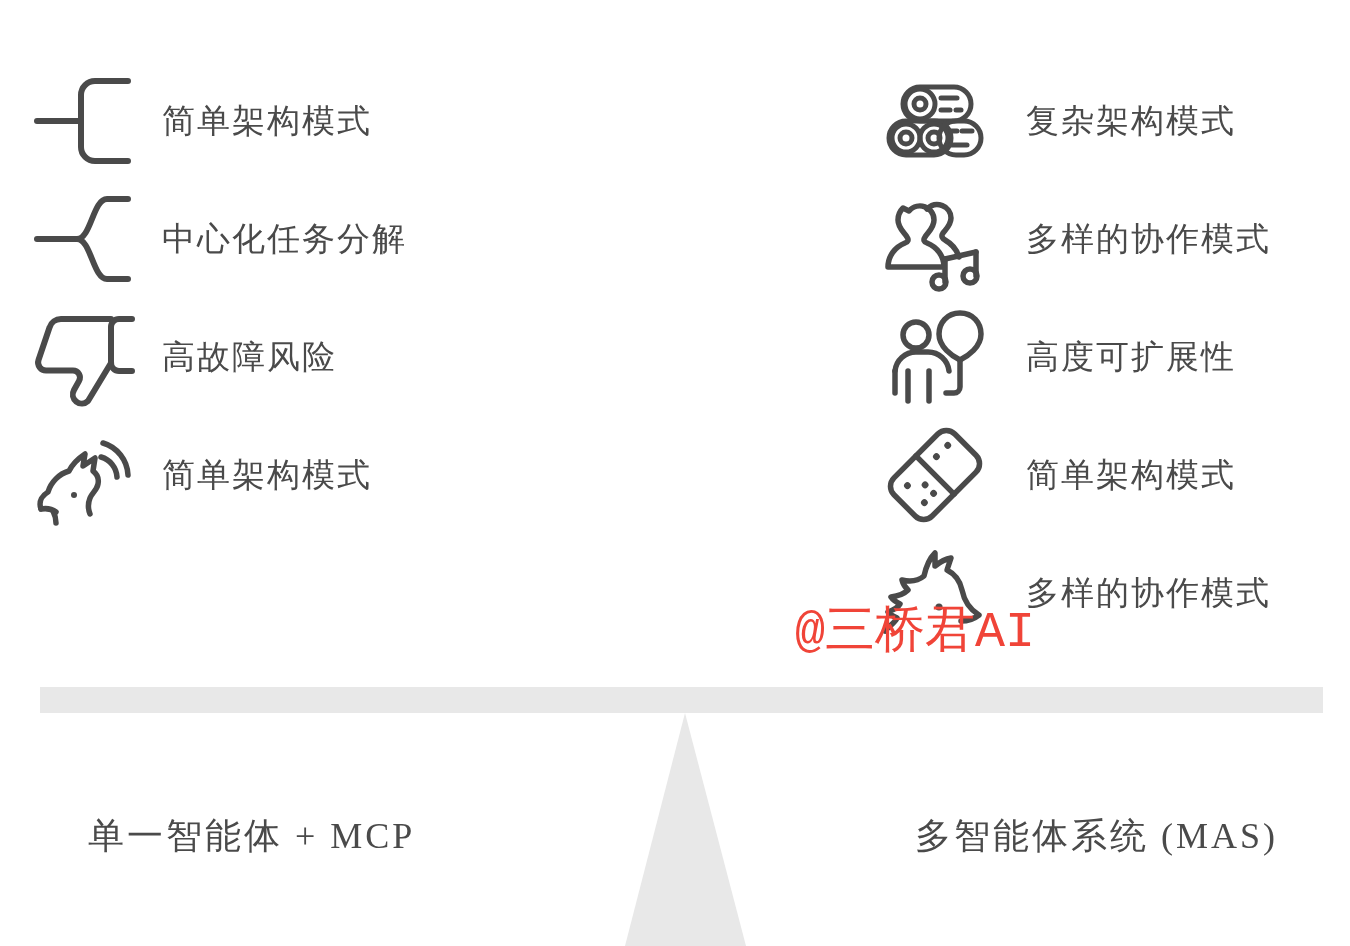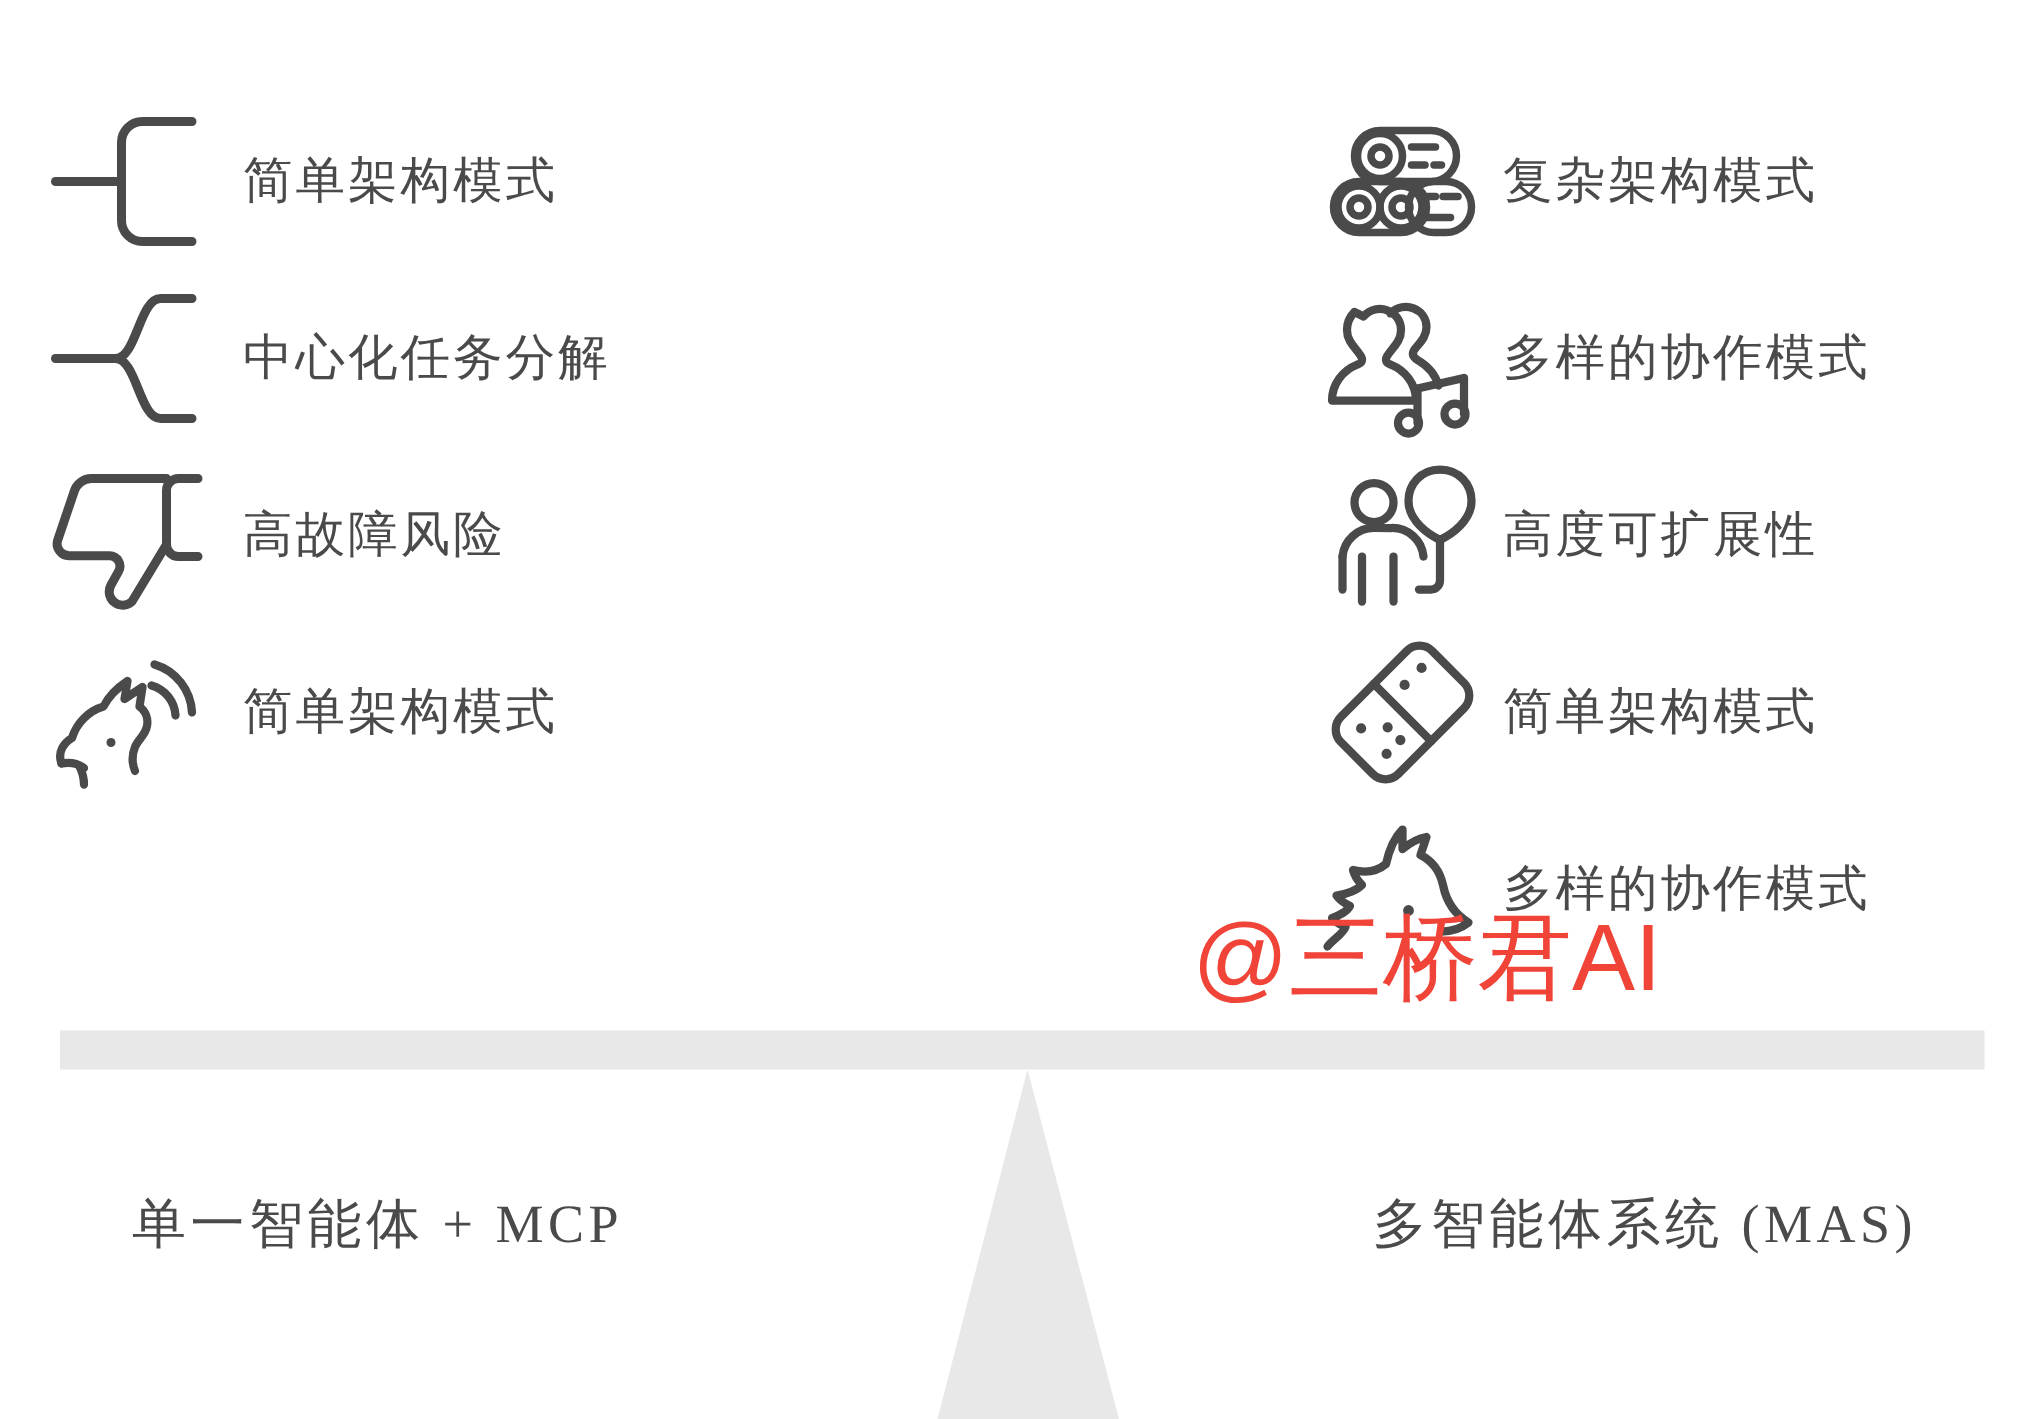"复杂架构模式" .col-right .row-label { margin-left: 12px -> 36px }
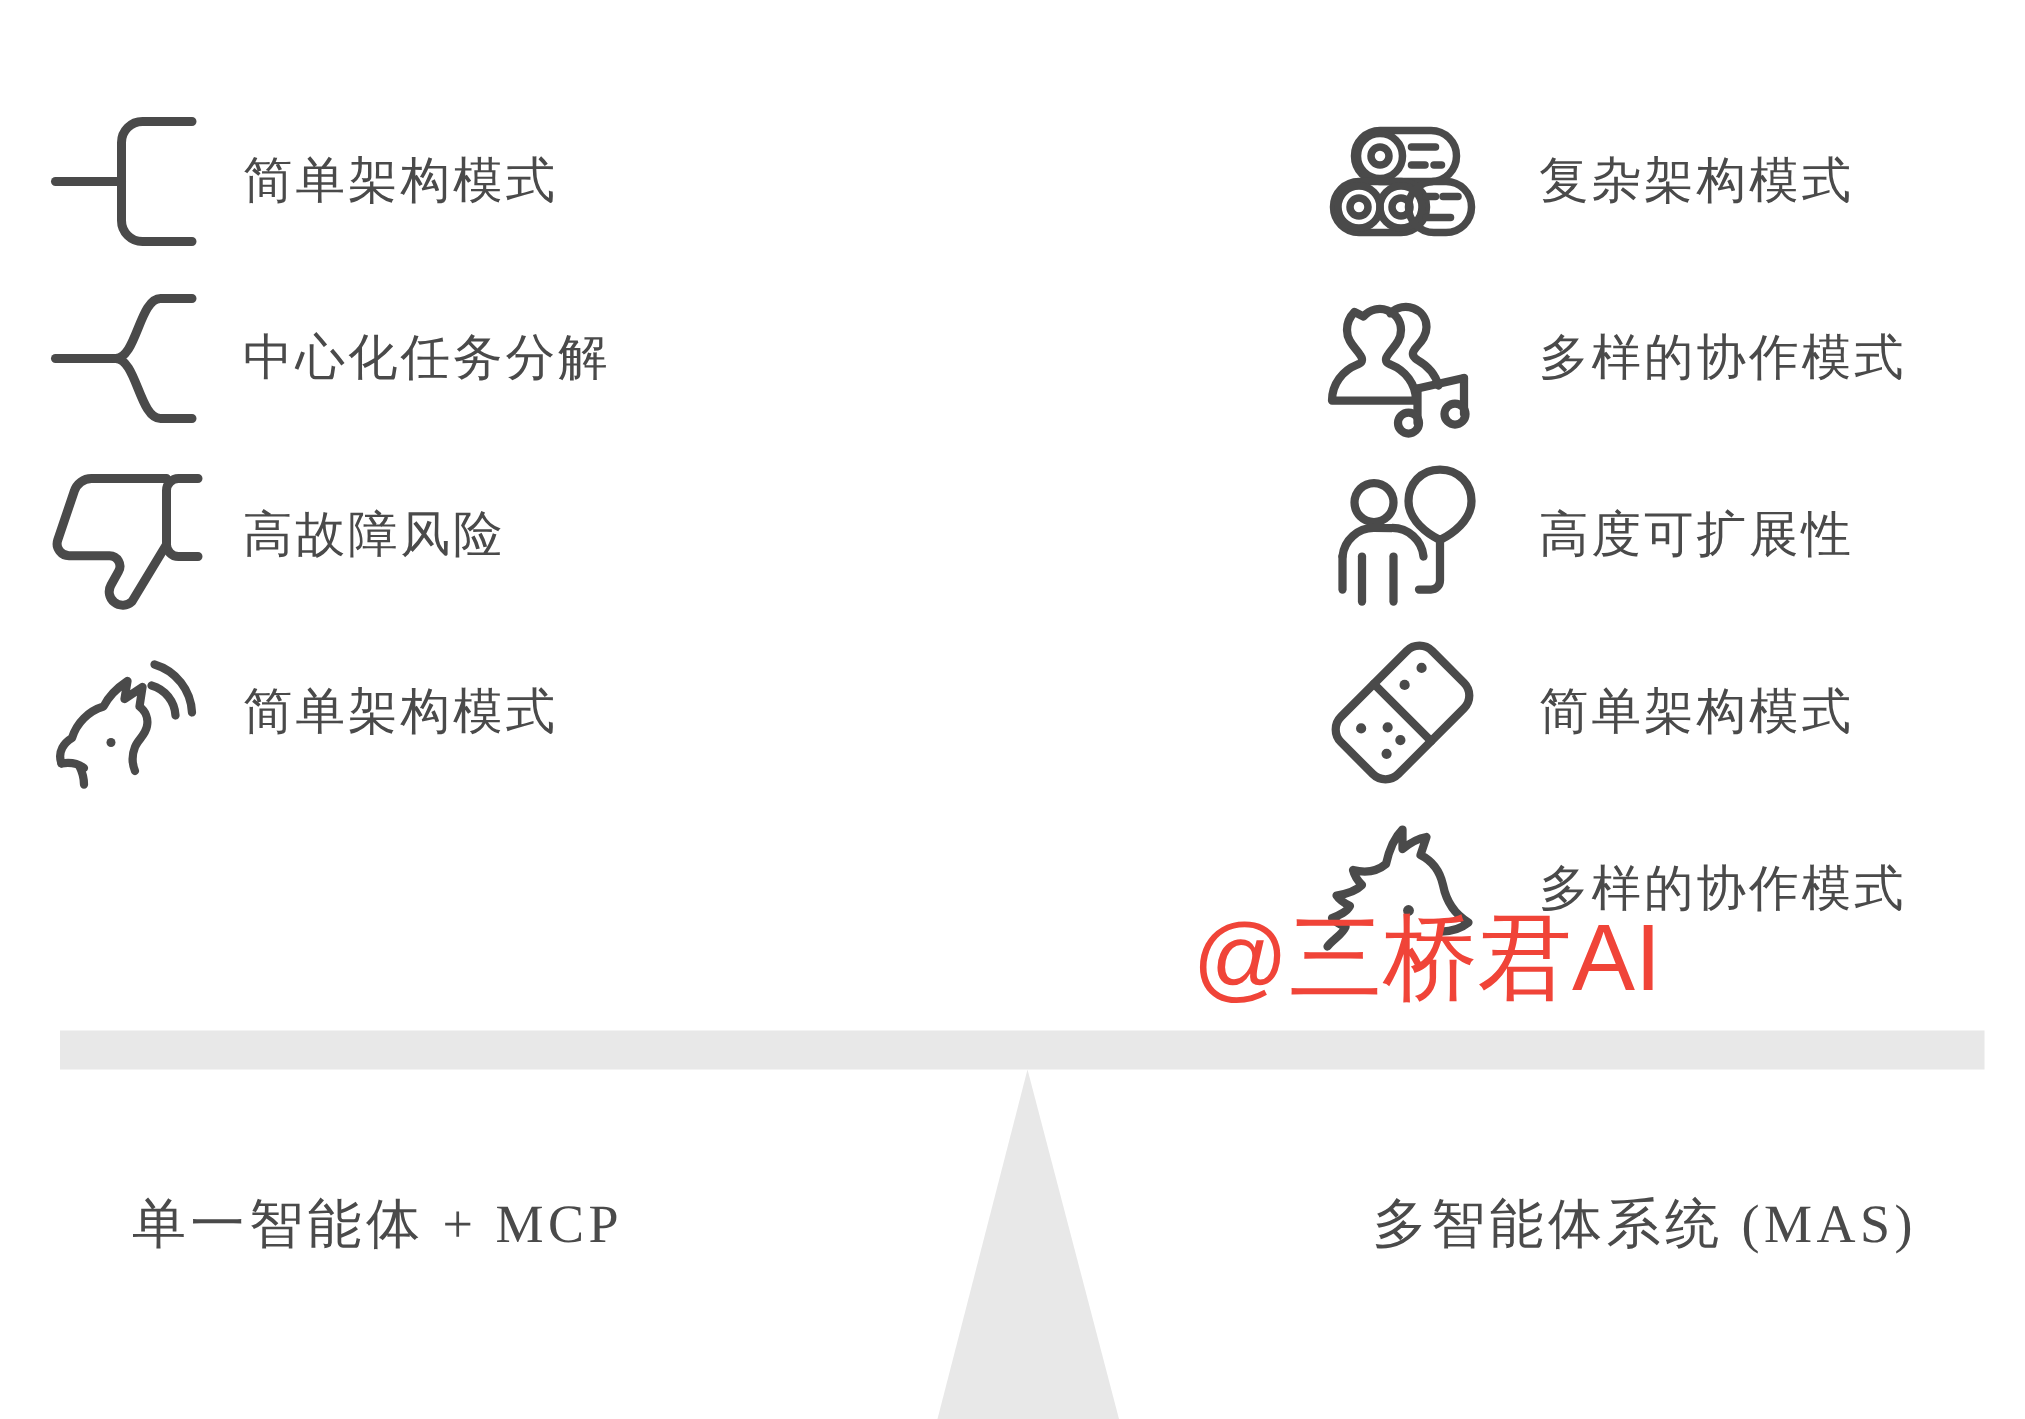"@三桥君AI" .watermark { font-family: Liberation Sans, sans-serif -> Liberation Mono, monospace; font-size: 63px -> 50px }
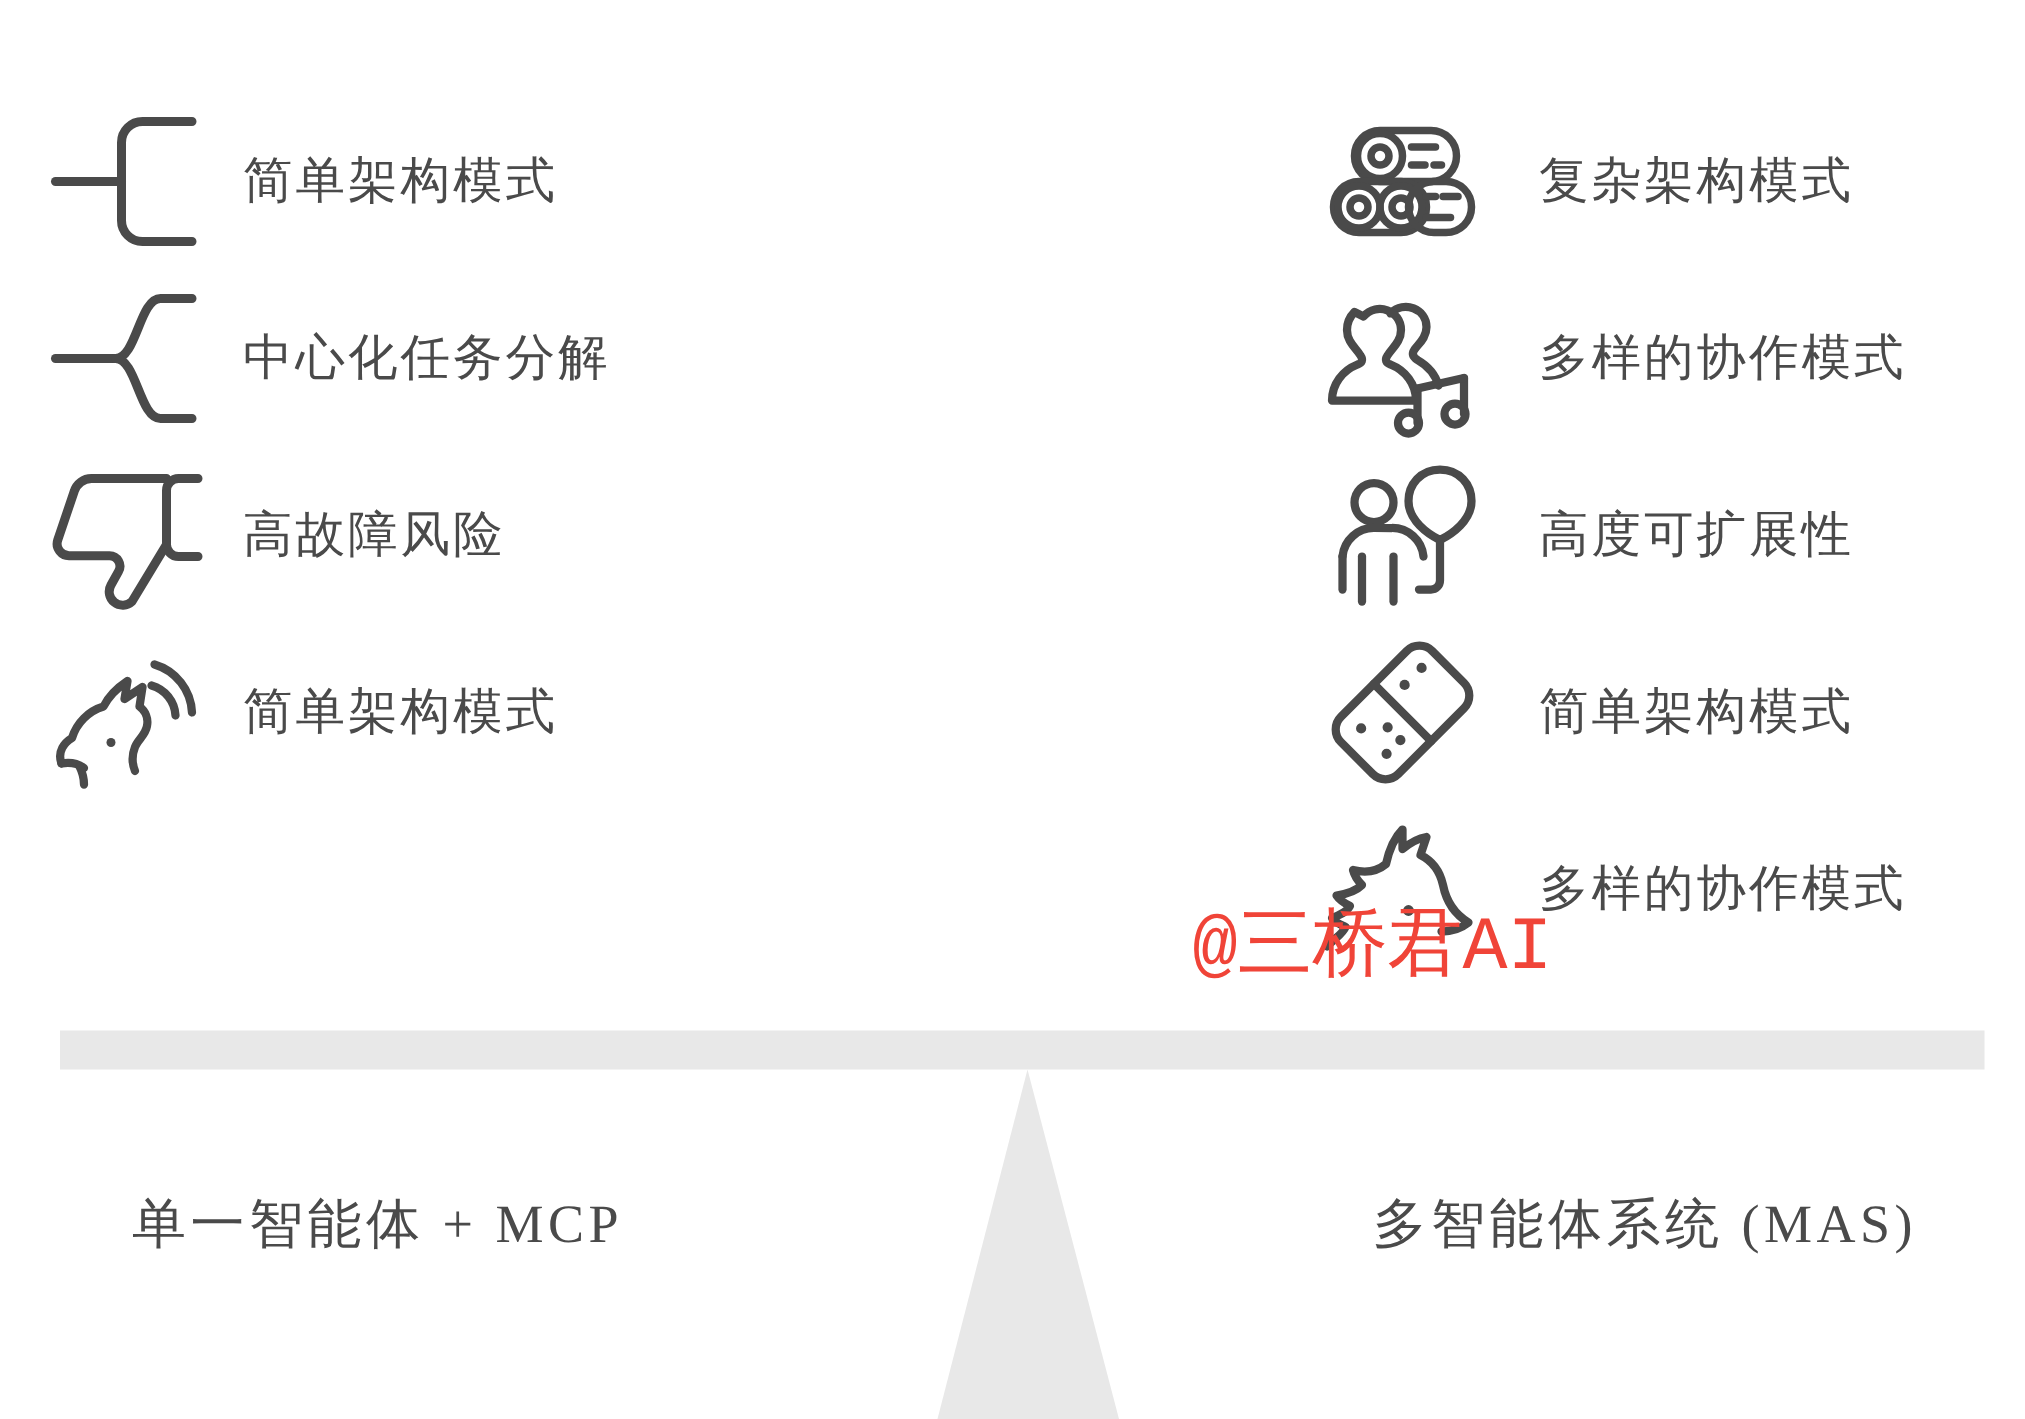"单一智能体 + MCP" .bottom-title { top: 798px -> 818px }
